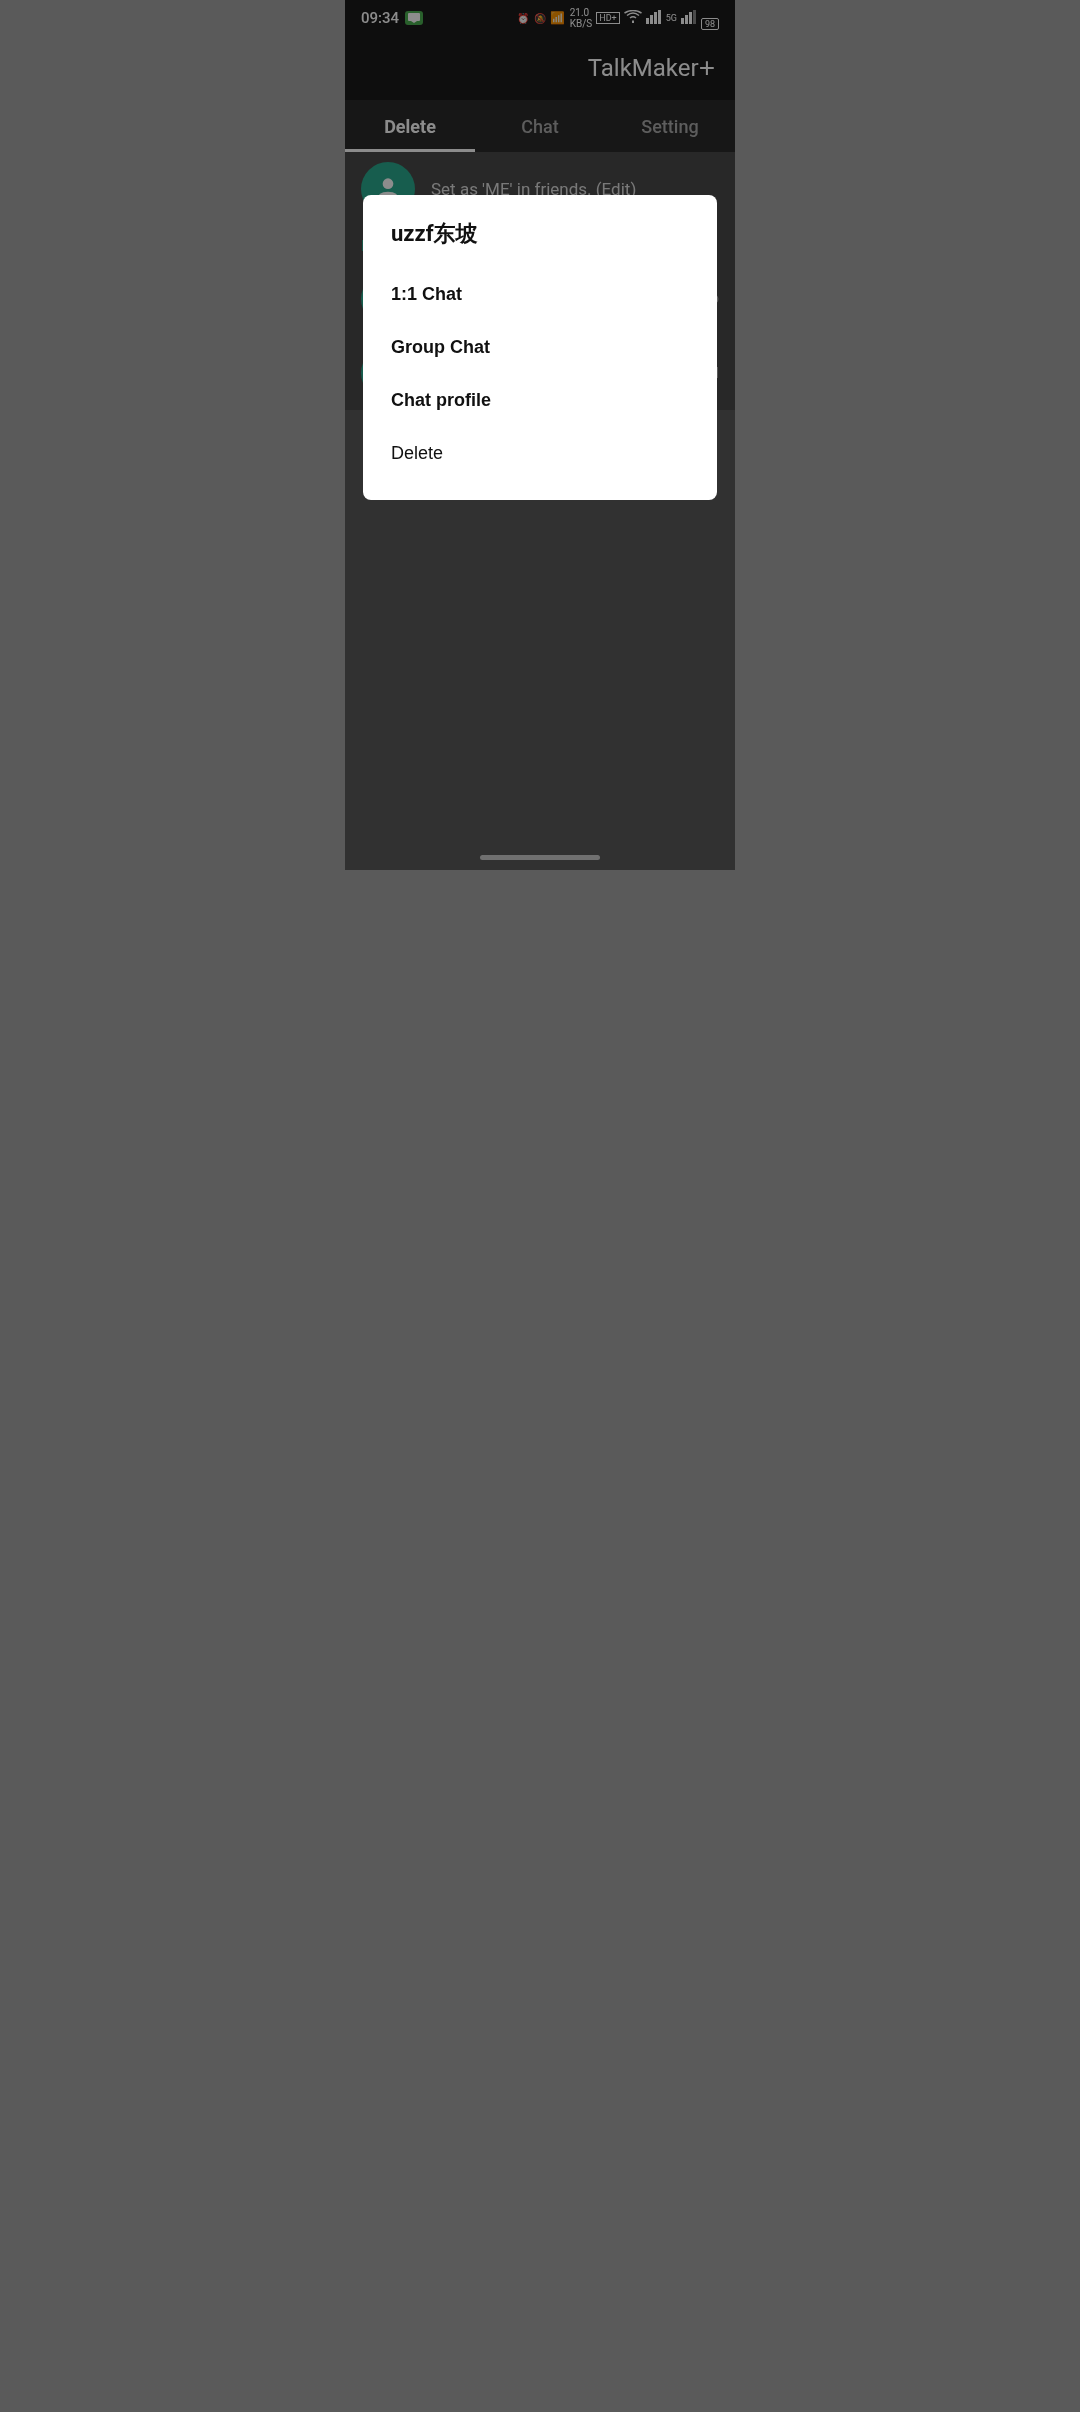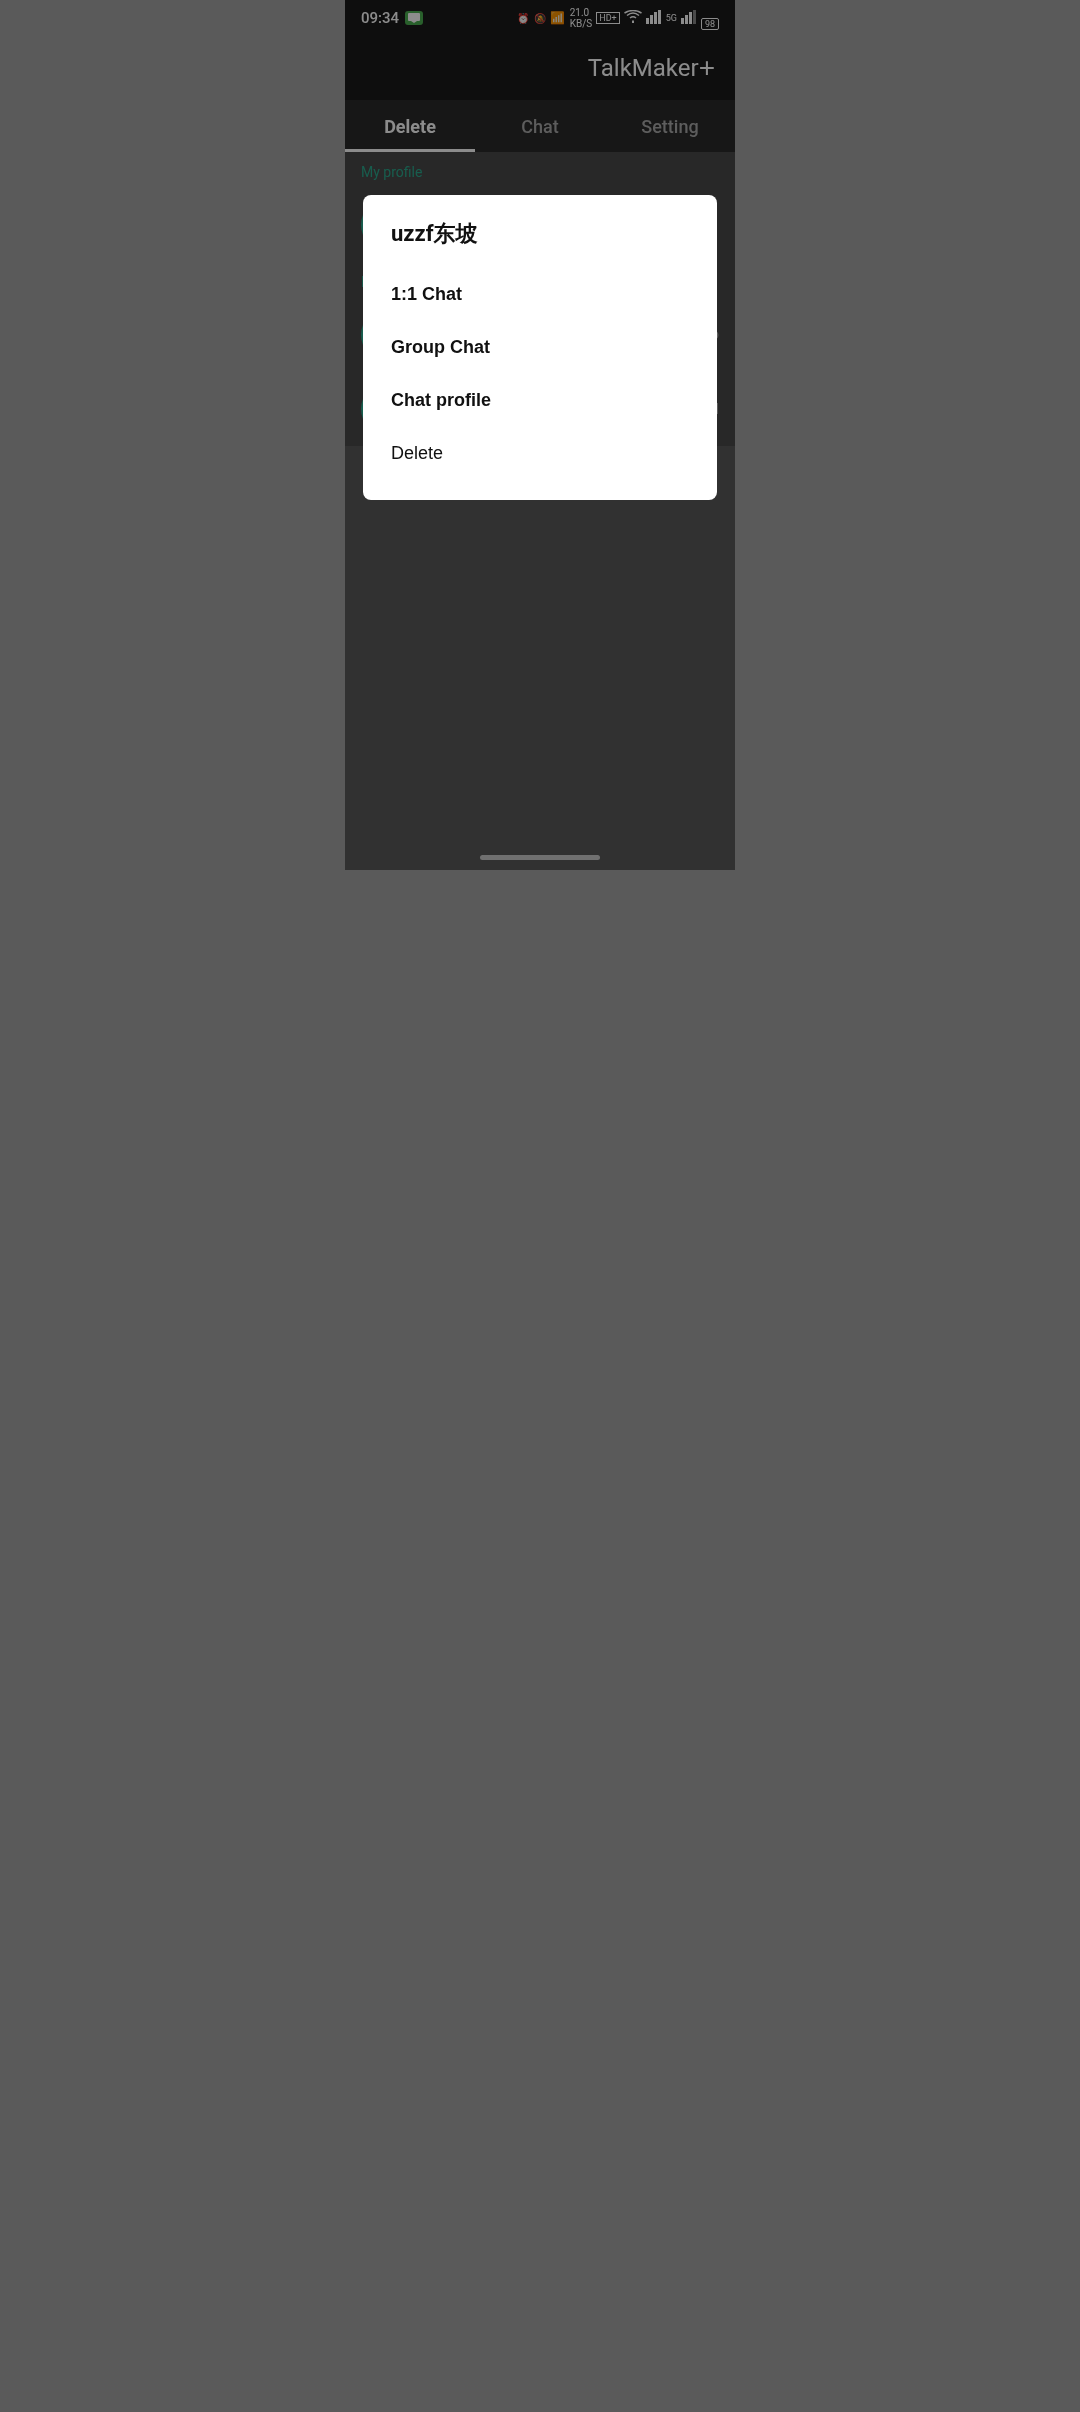"My profile" div.section-label { html: <div>My profile</div> -> none }
